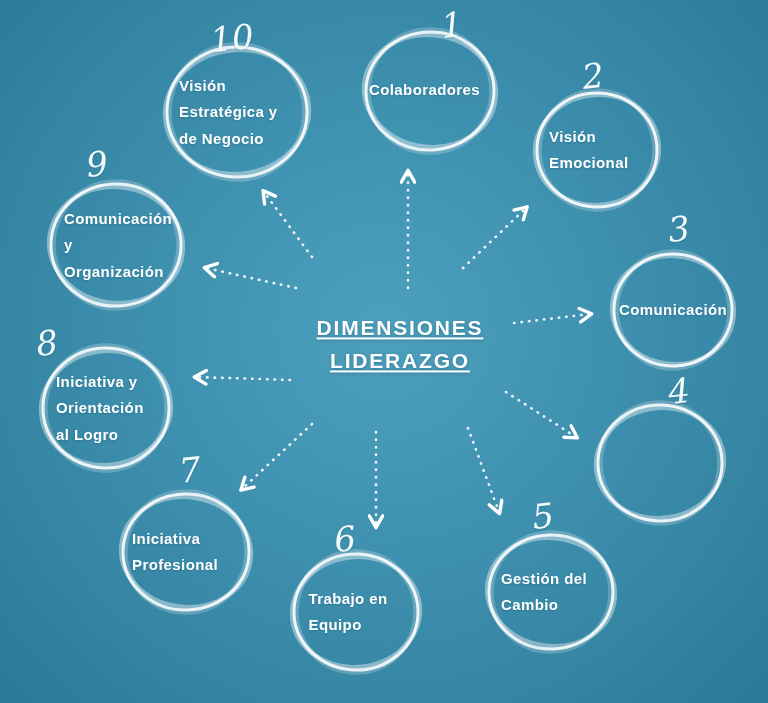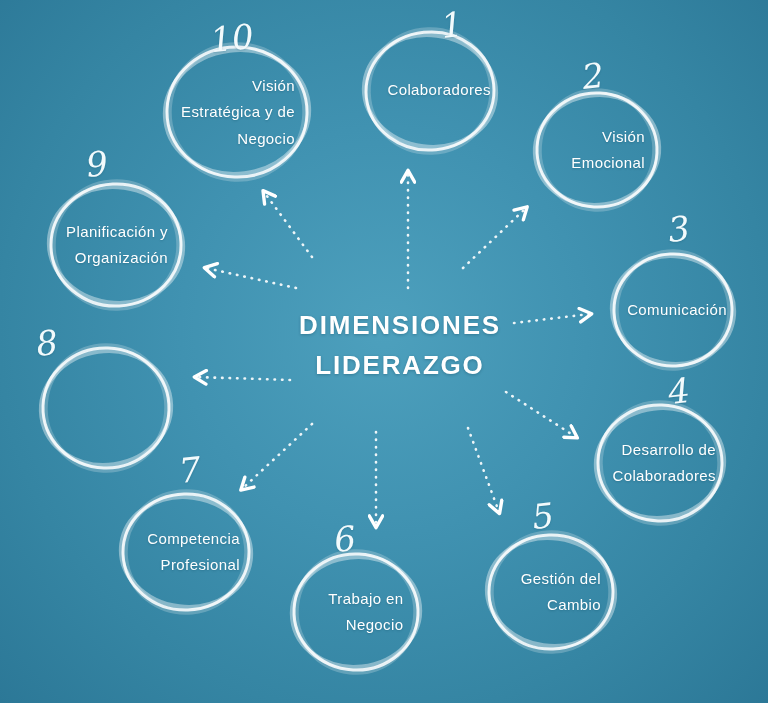"Visión Estratégica y de Negocio" .label { font-weight: normal -> bold; text-align: right -> left }
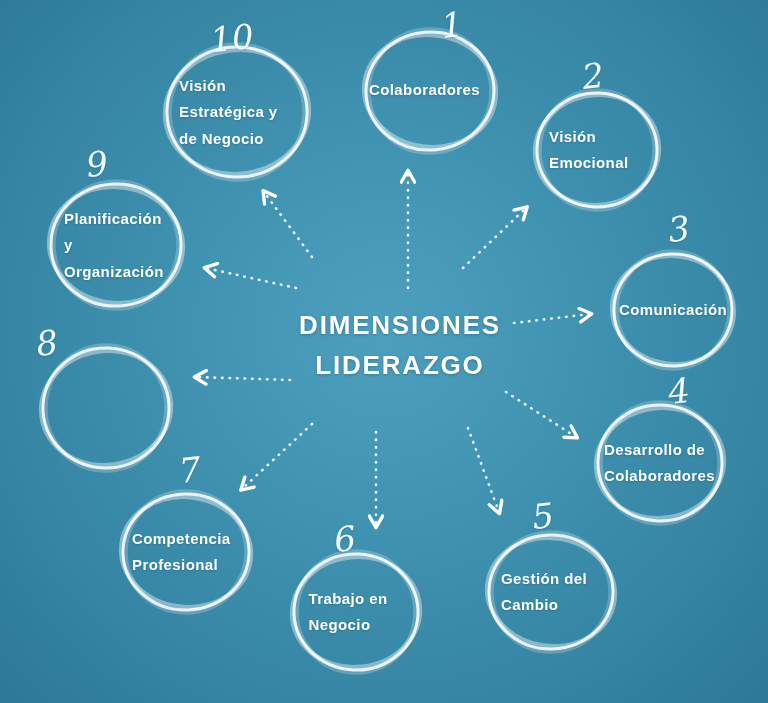"Planificación y Organización" div.label { text: Planificación -> Comunicación }
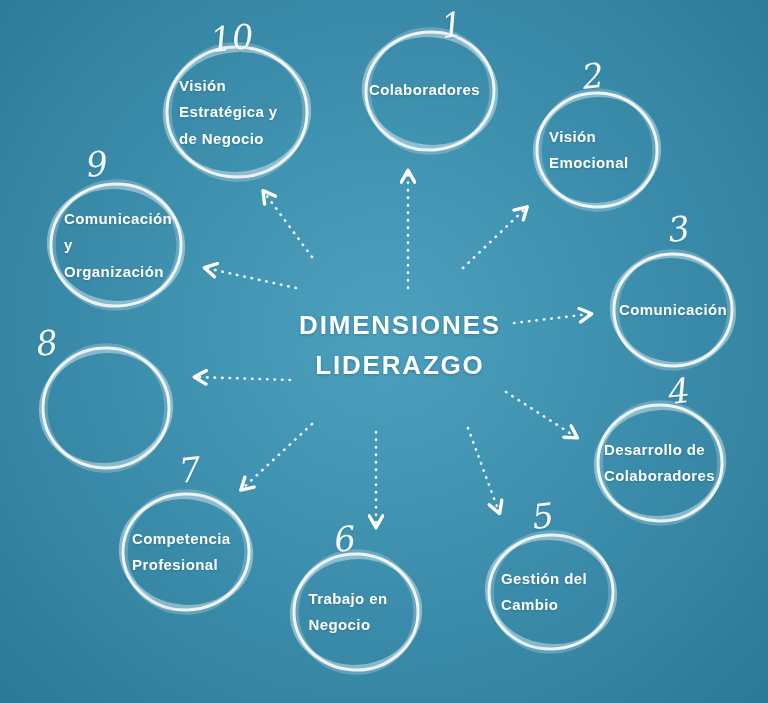"DIMENSIONES" .title { font-size: 26px -> 21px; text-decoration: none -> underline }
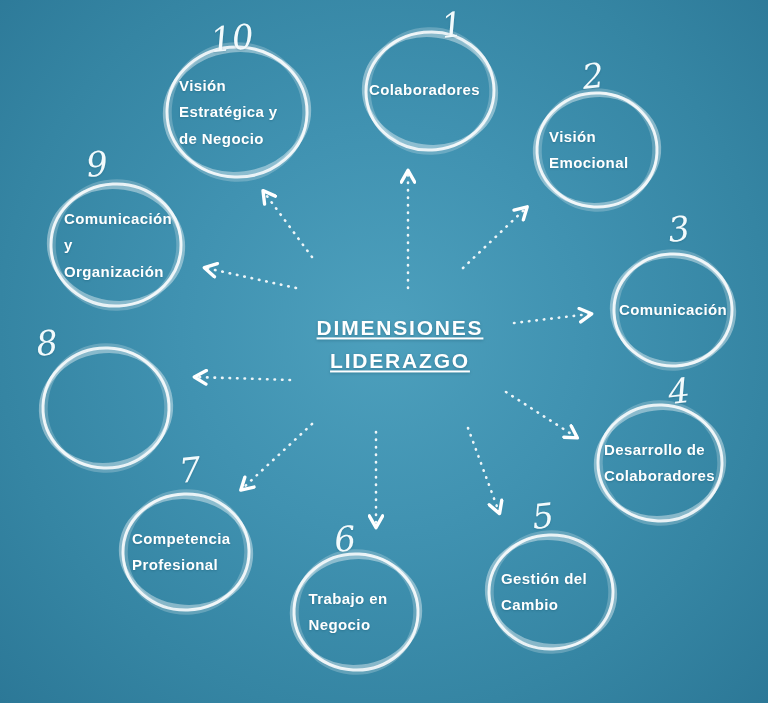"Iniciativa y Orientación al Logro" div.label { html: none -> <div>Iniciativa y Orientación al Logro</div> }
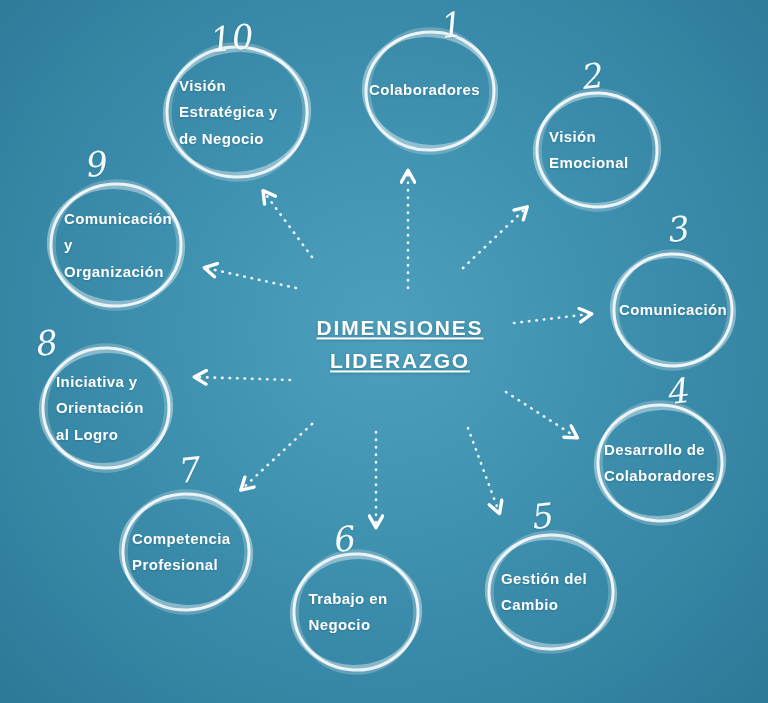"Desarrollo de Colaboradores" div.label { html: <div>Desarrollo de Colaboradores</div> -> none }
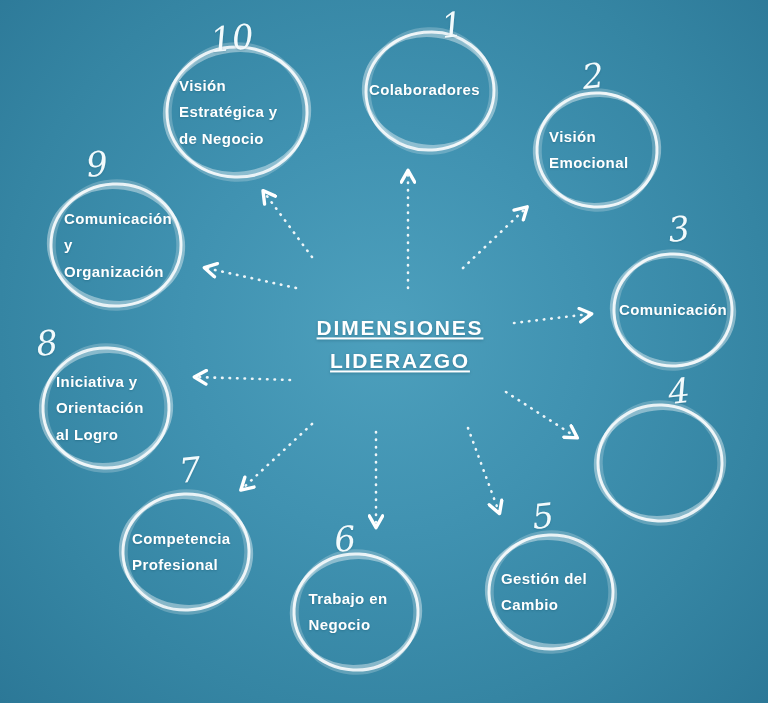"Competencia Profesional" div.label { text: Competencia -> Iniciativa }
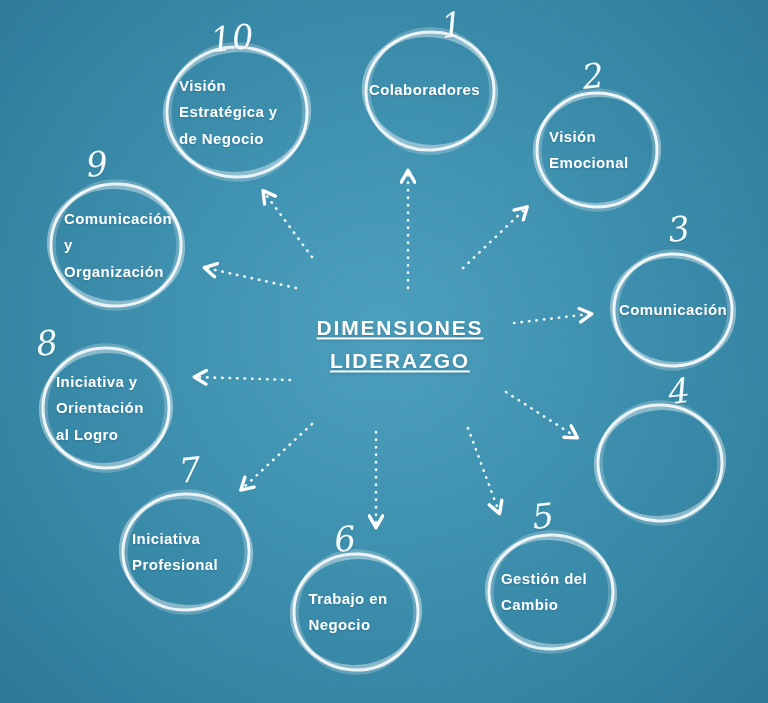"Trabajo en Negocio" div.label { text: Negocio -> Equipo }
